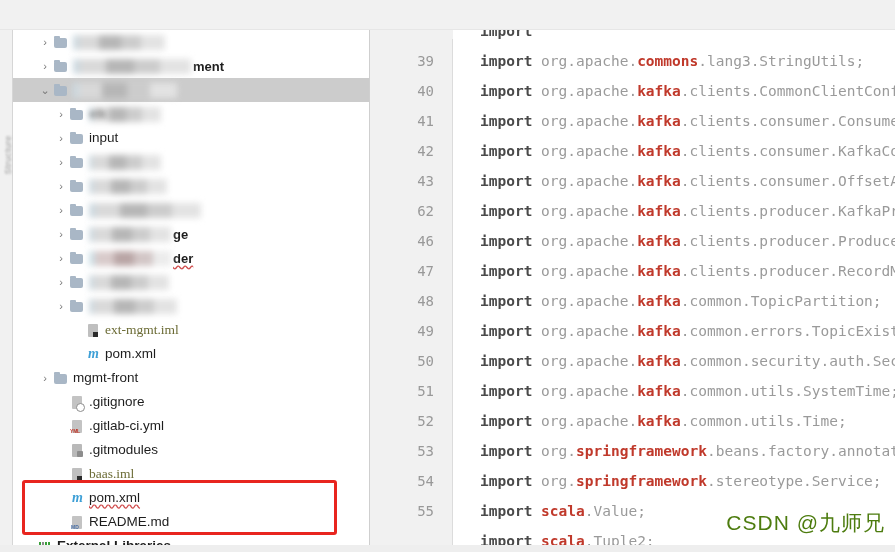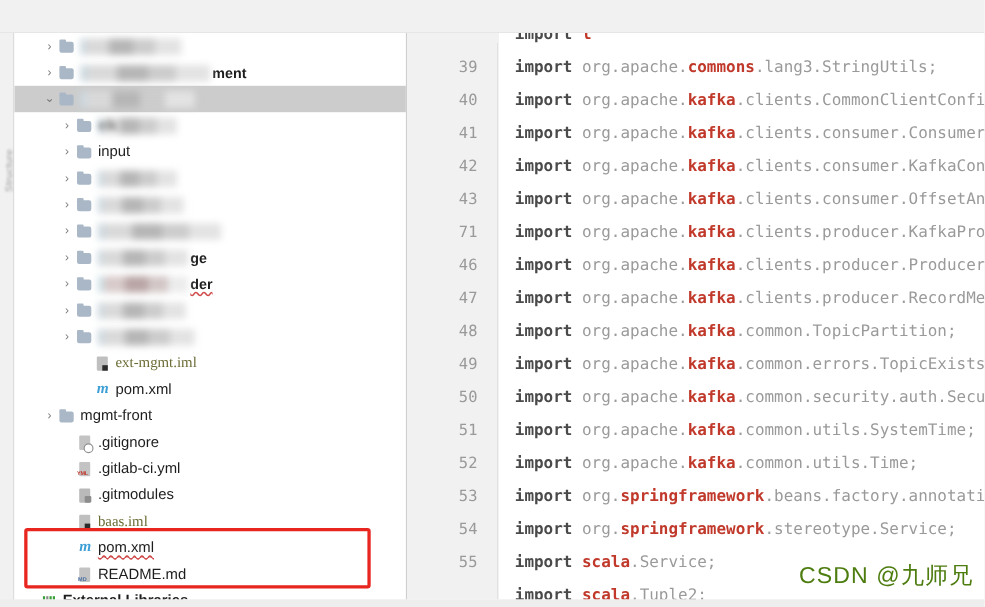"import" .kw { margin-left: none -> 12px }
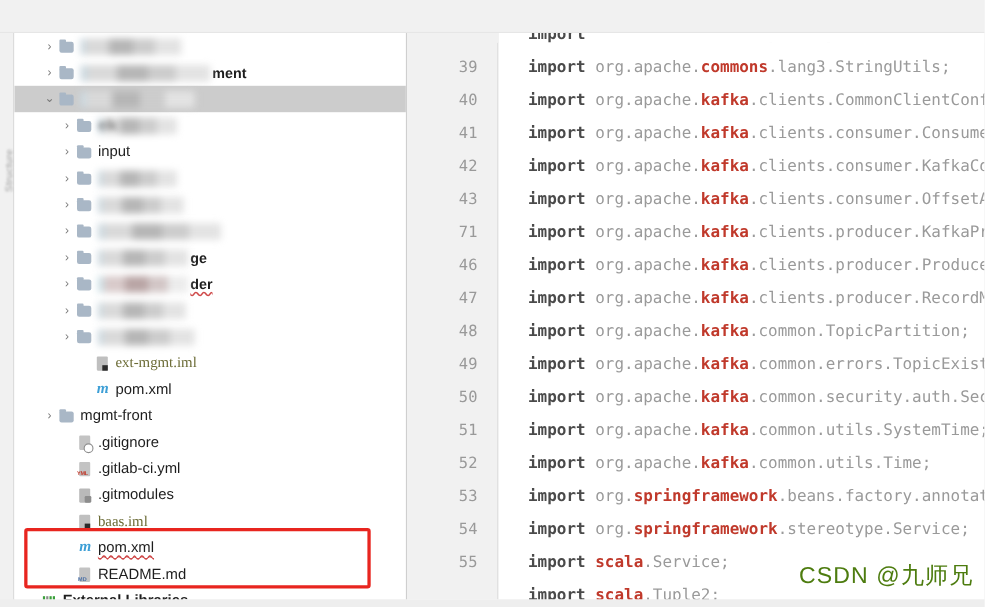"71" div.gnum { text: 71 -> 62 }
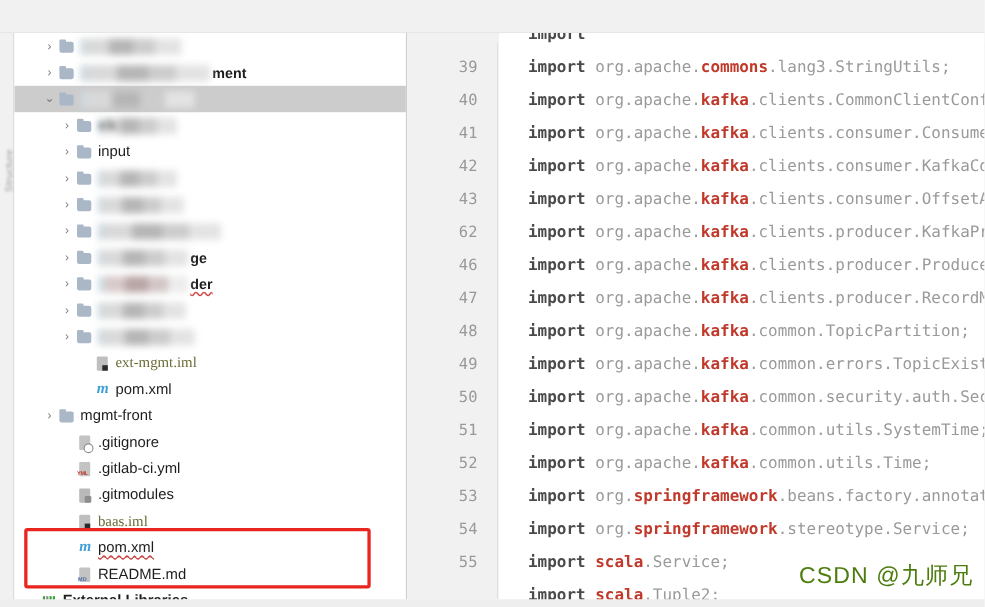".Service;" span.pl { text: .Service -> .Value }
